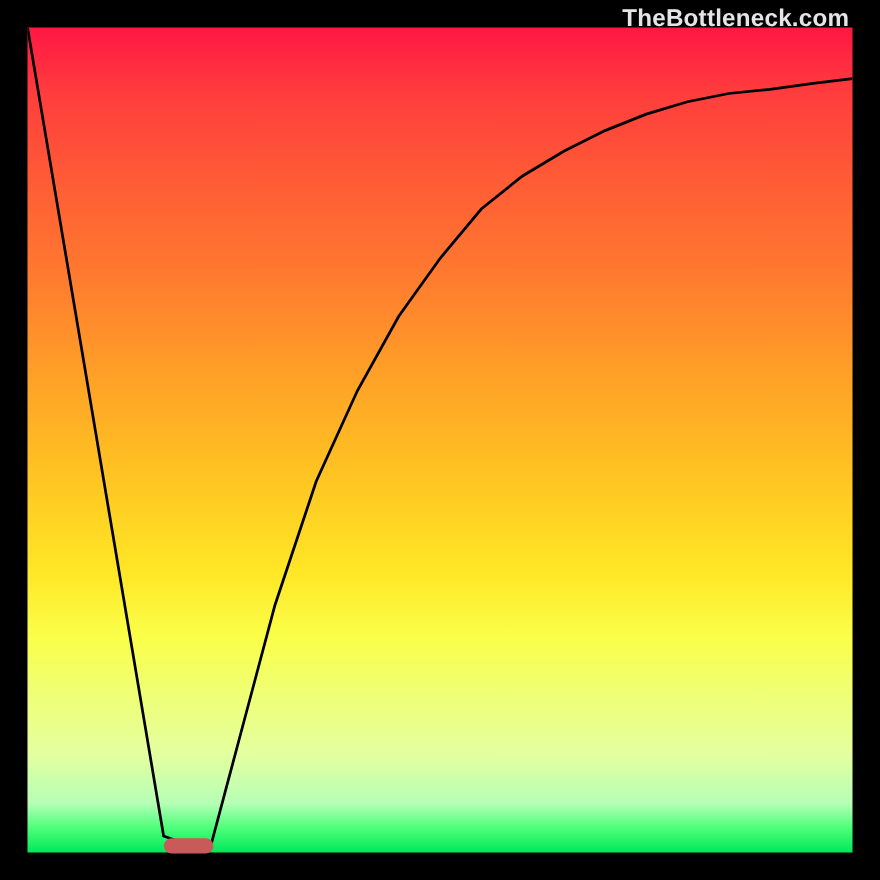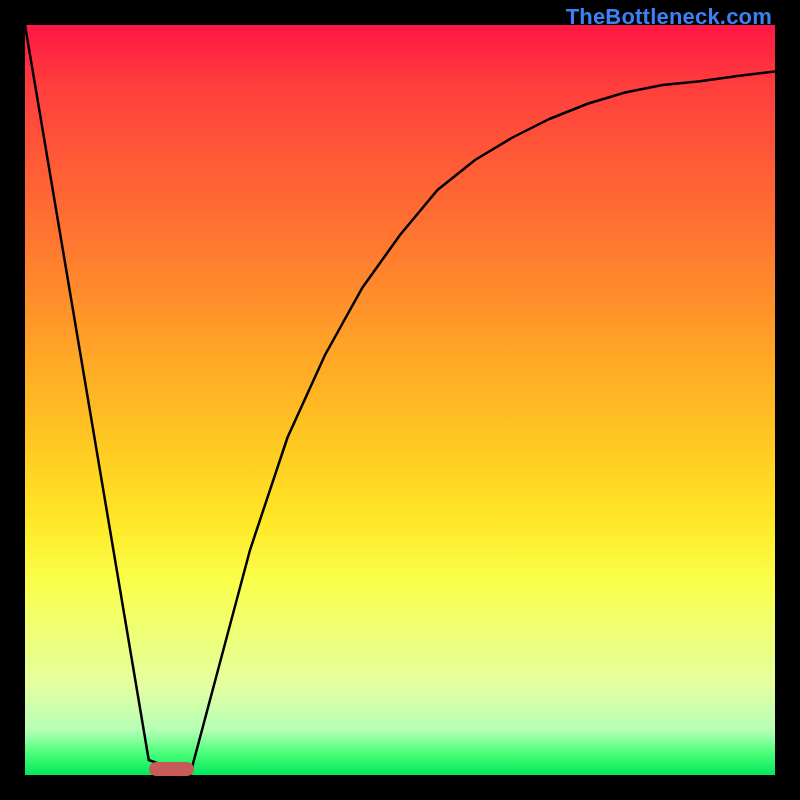"TheBottleneck.com" .attribution { color: #3b82f6 -> #e5e5e5 }
